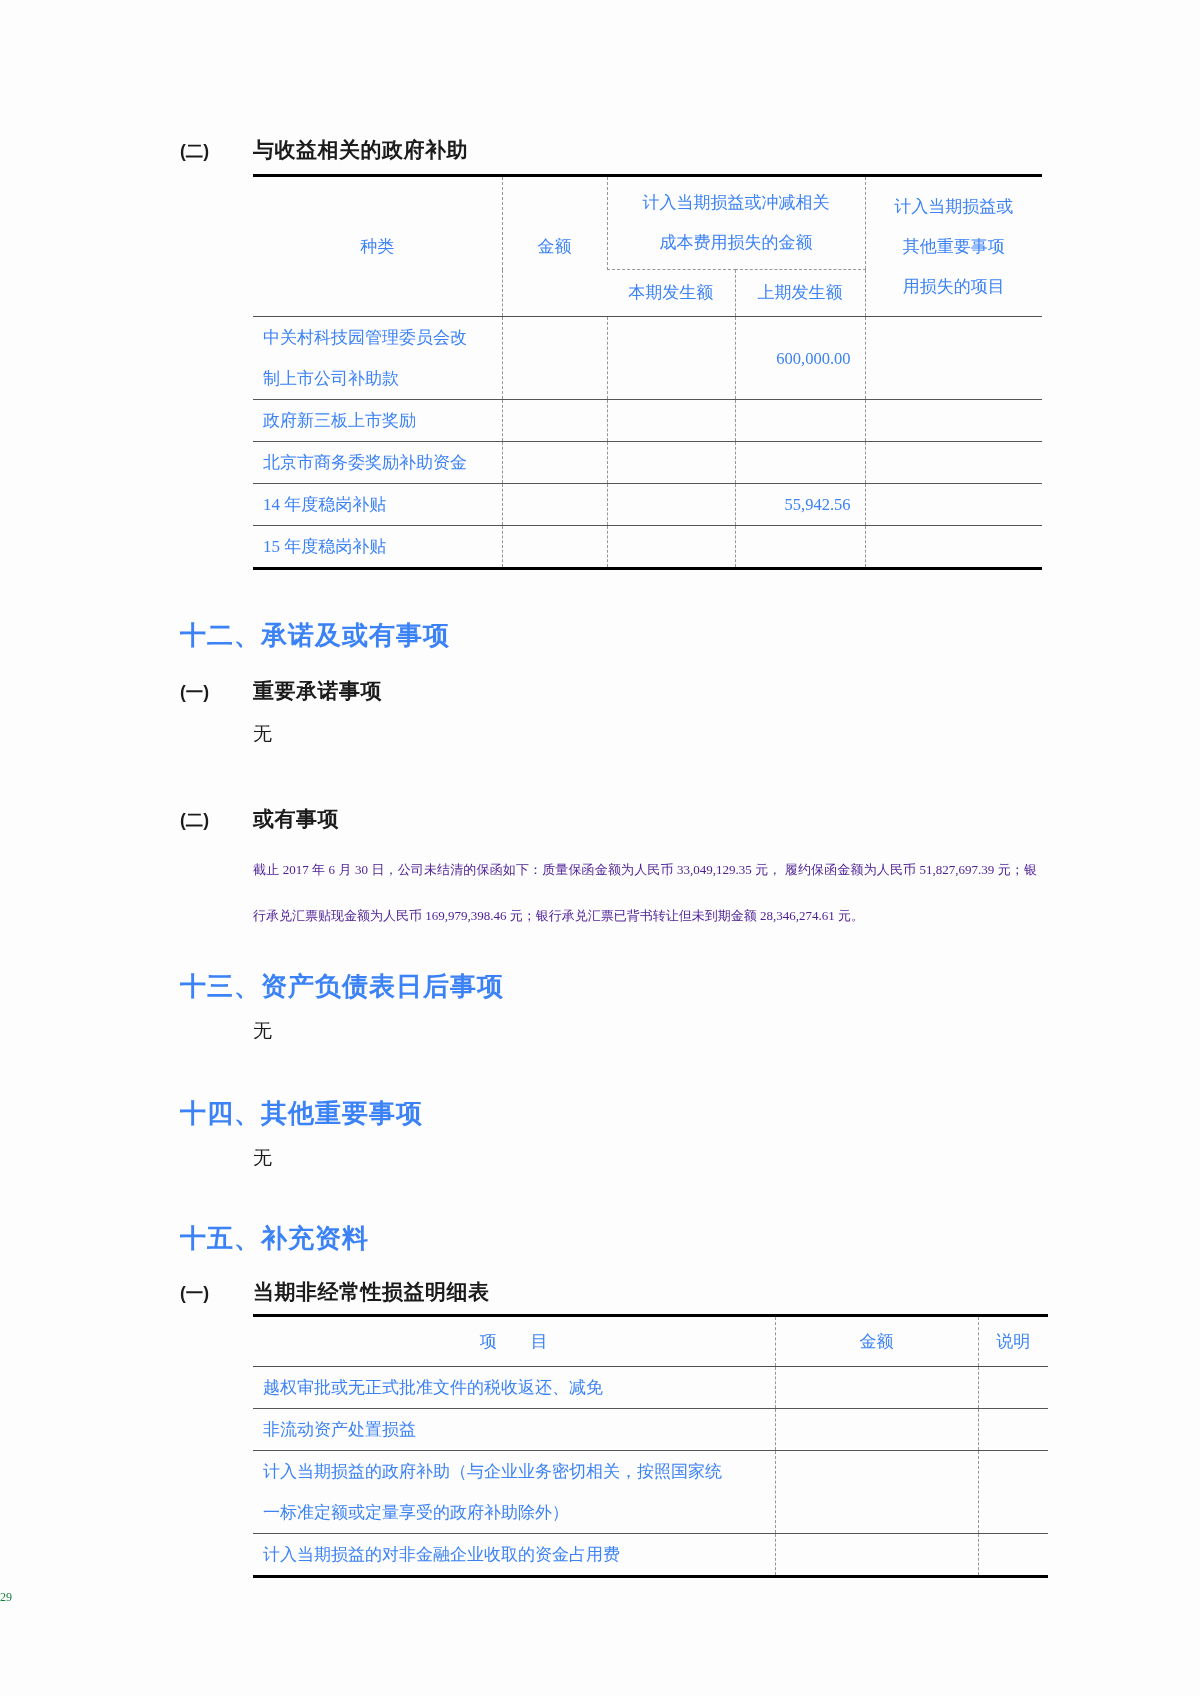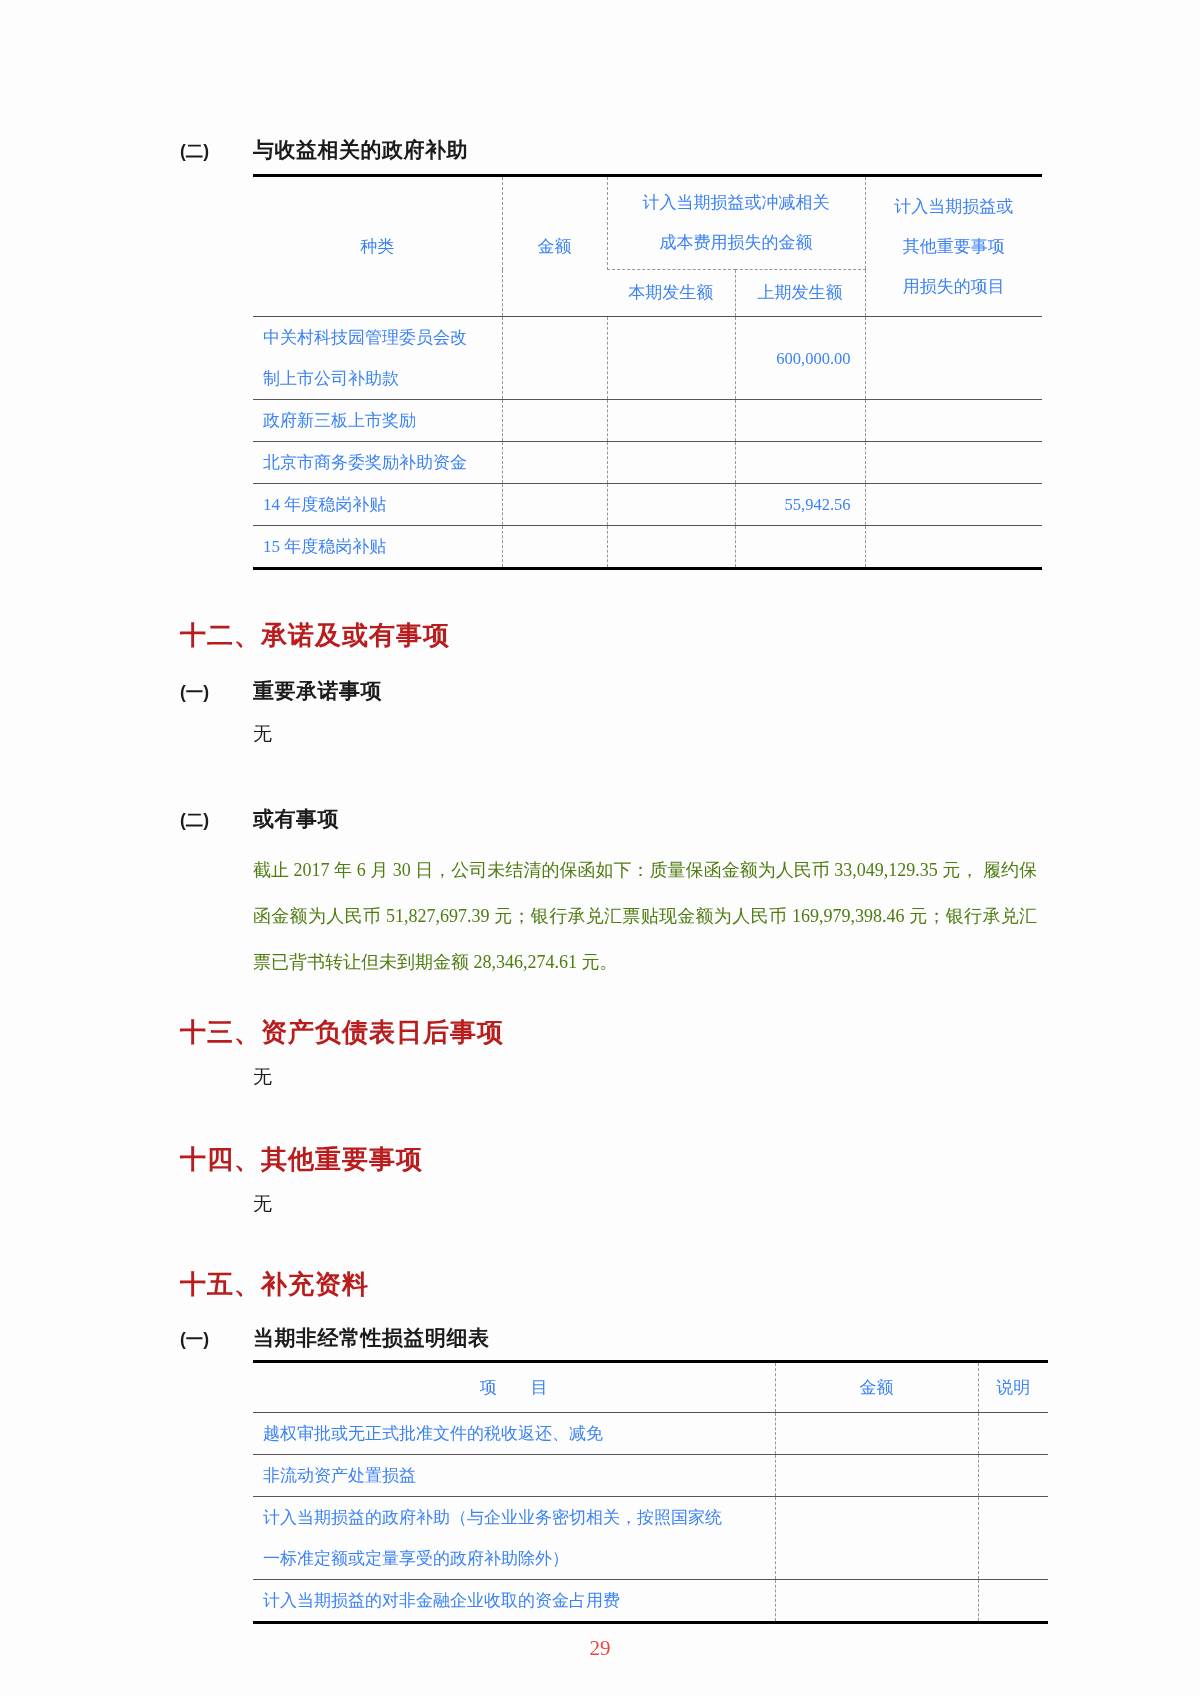"十二、承诺及或有事项" .h-big { color: #b91c1c -> #3b82f6 }
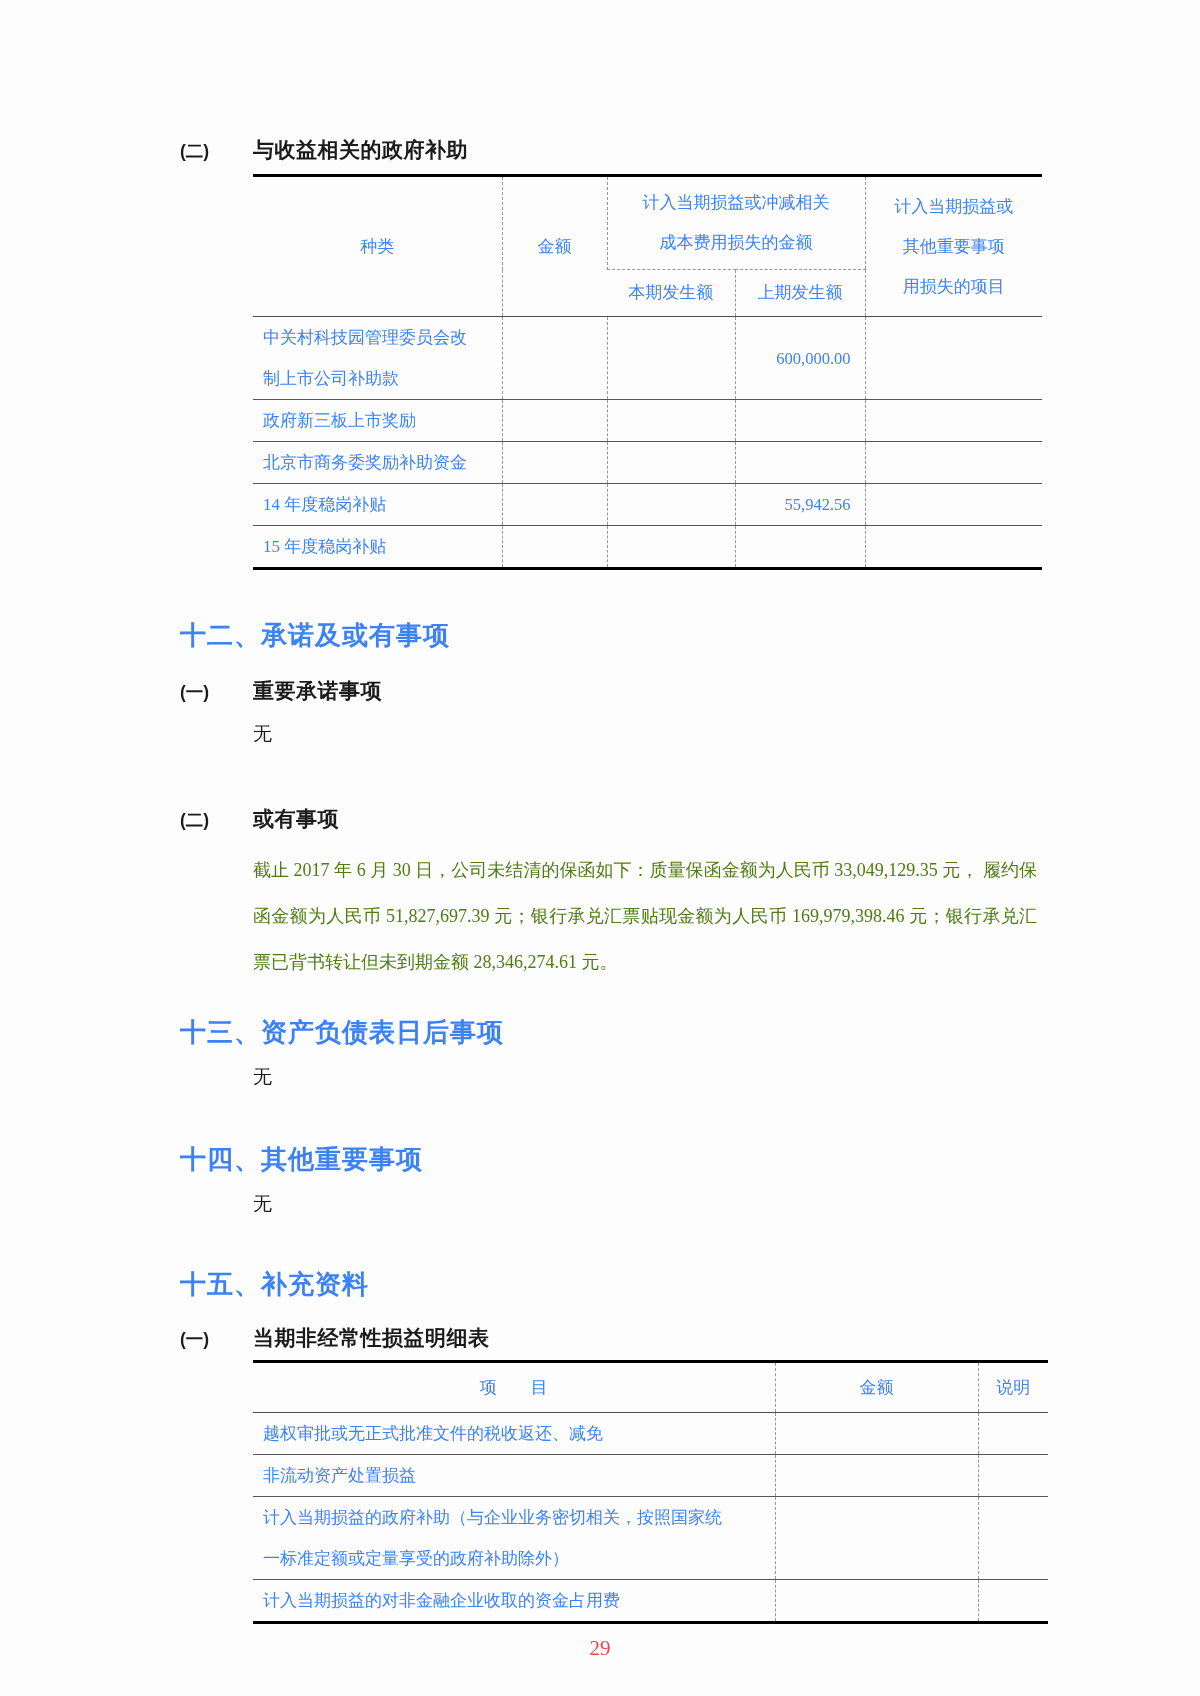"截止 2017 年 6 月" .para { color: #4d7c0f -> #4c1d95; font-size: 18px -> 13px }
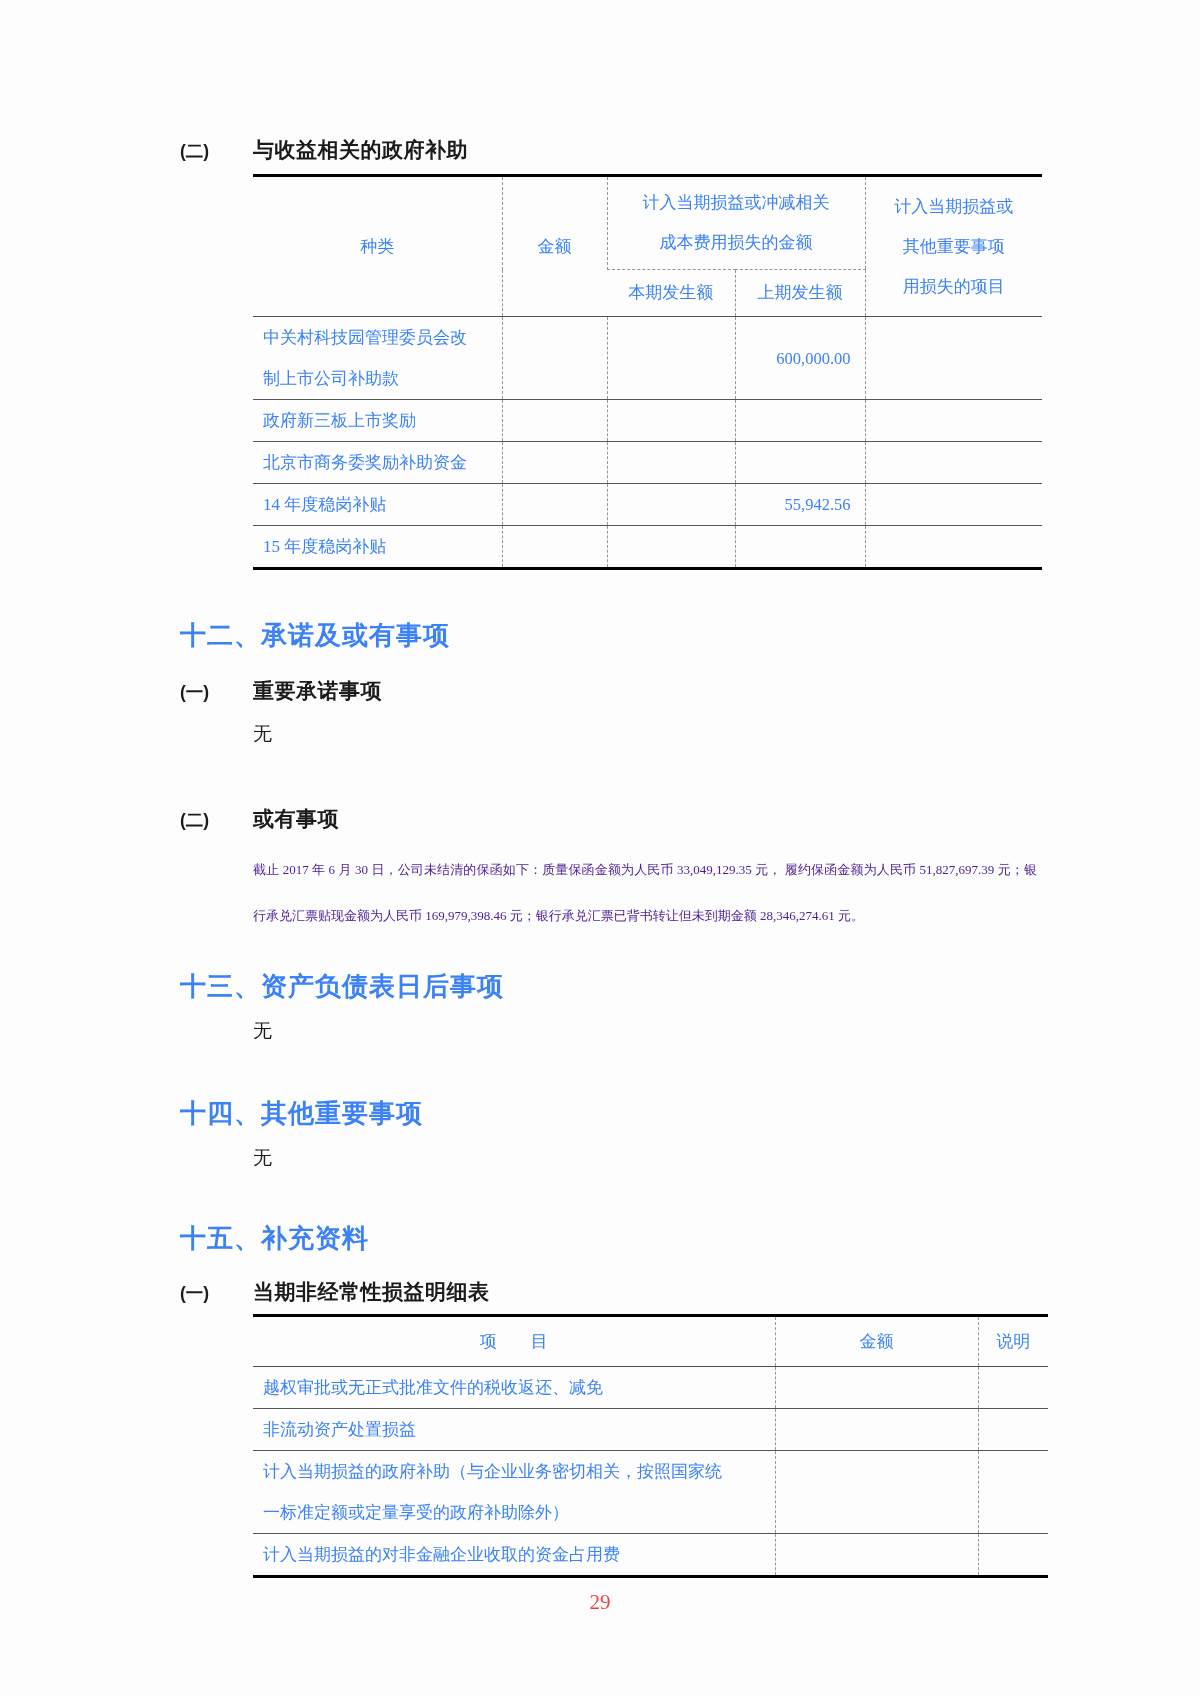"29" .pagenum { color: #ef4444 -> #15803d; font-size: 21px -> 12px; text-align: center -> left }
